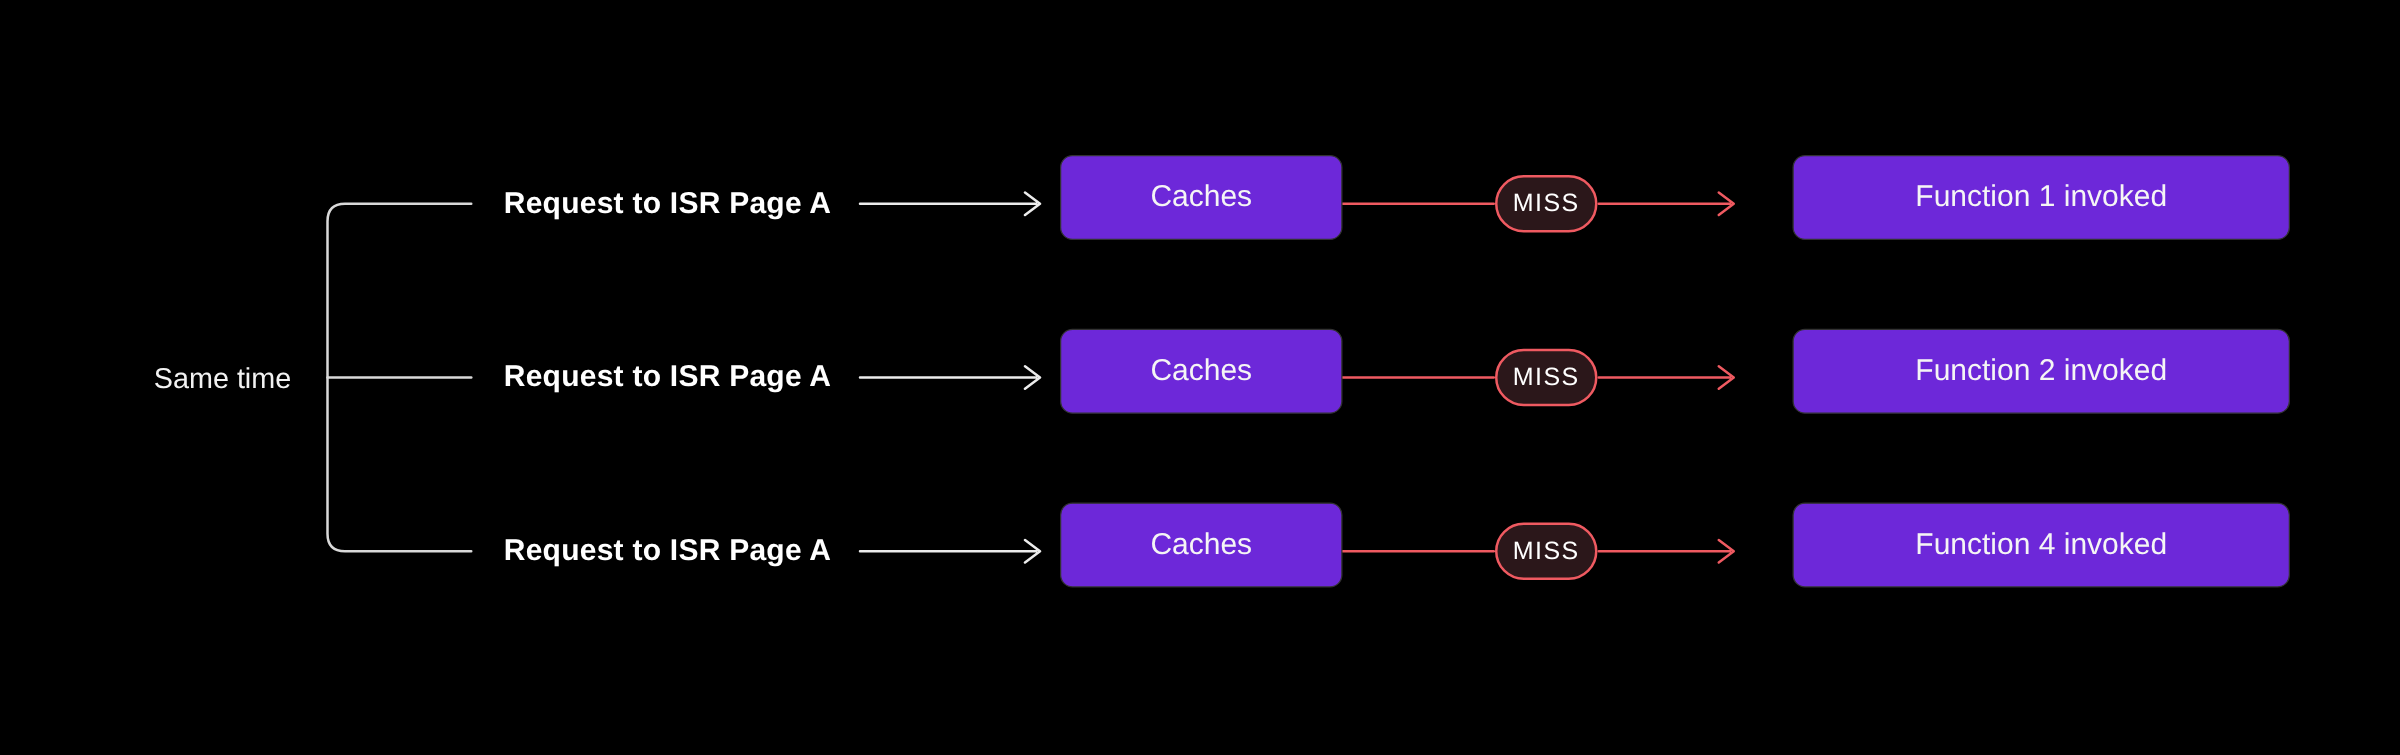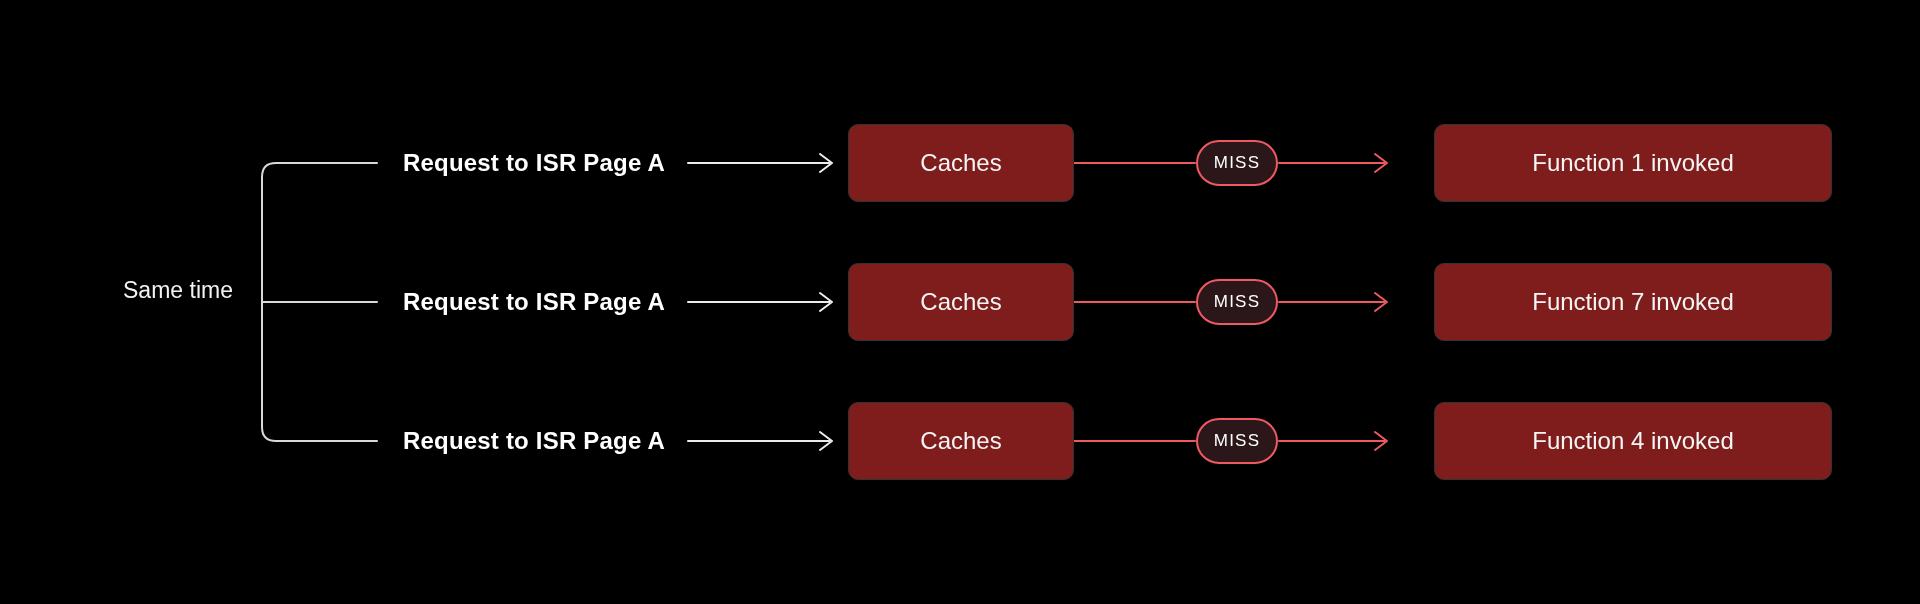"Caches" .node-box { background: #7f1d1d -> #6d28d9; height: 78px -> 68px }
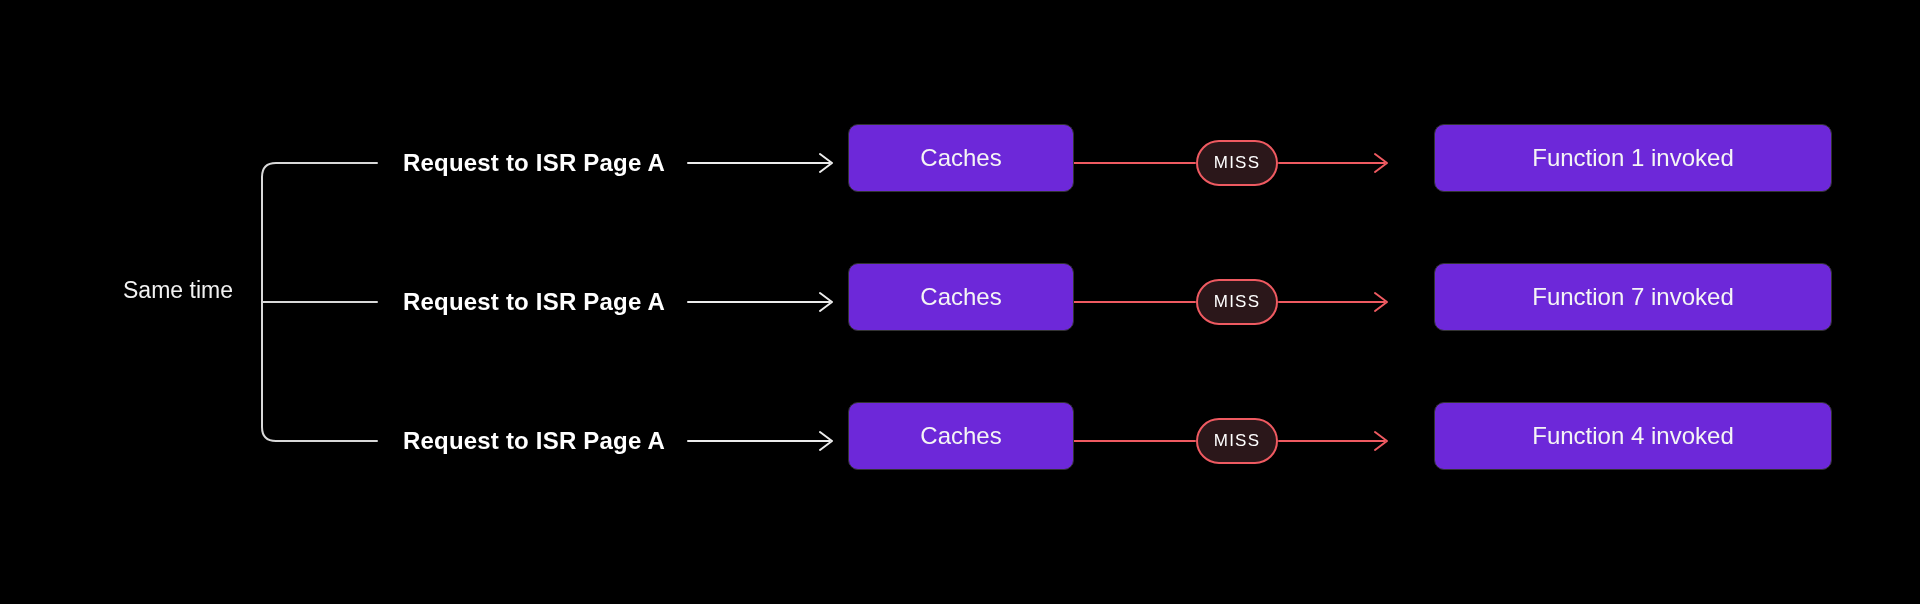"MISS" .miss-pill { font-size: 17px -> 20px }
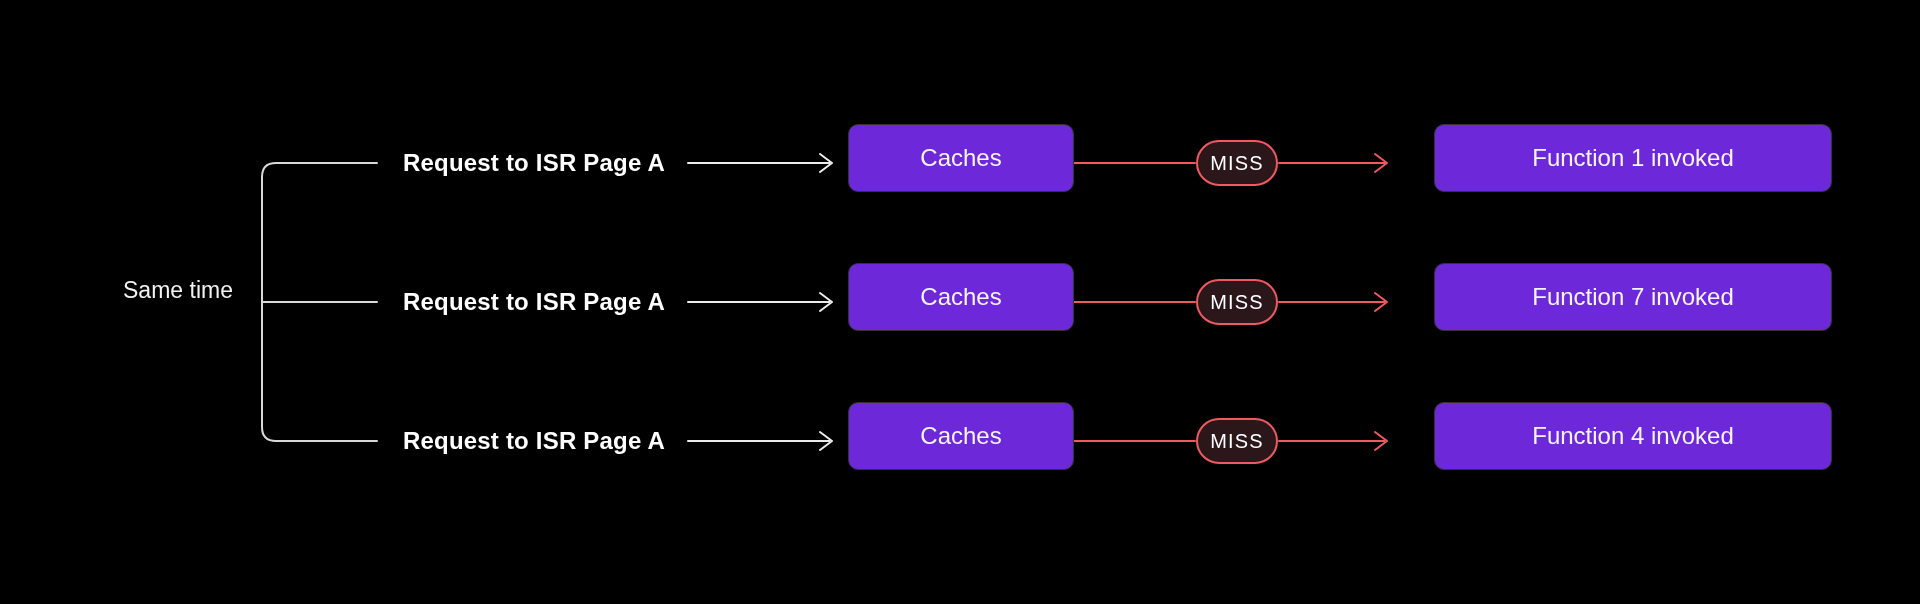"Same time" .group-label { top: 270px -> 282px }
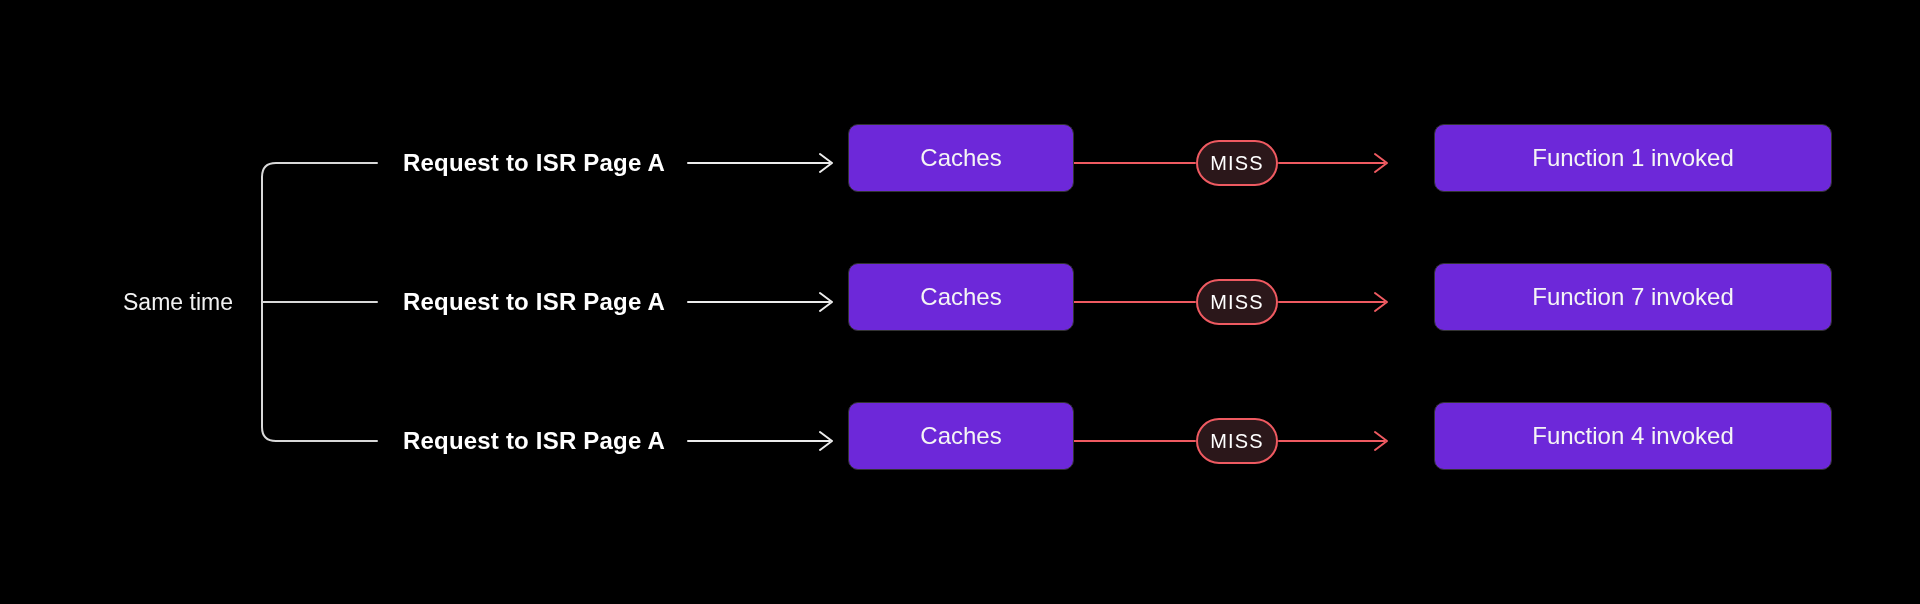"Function 7 invoked" span { text: 7 -> 2 }
